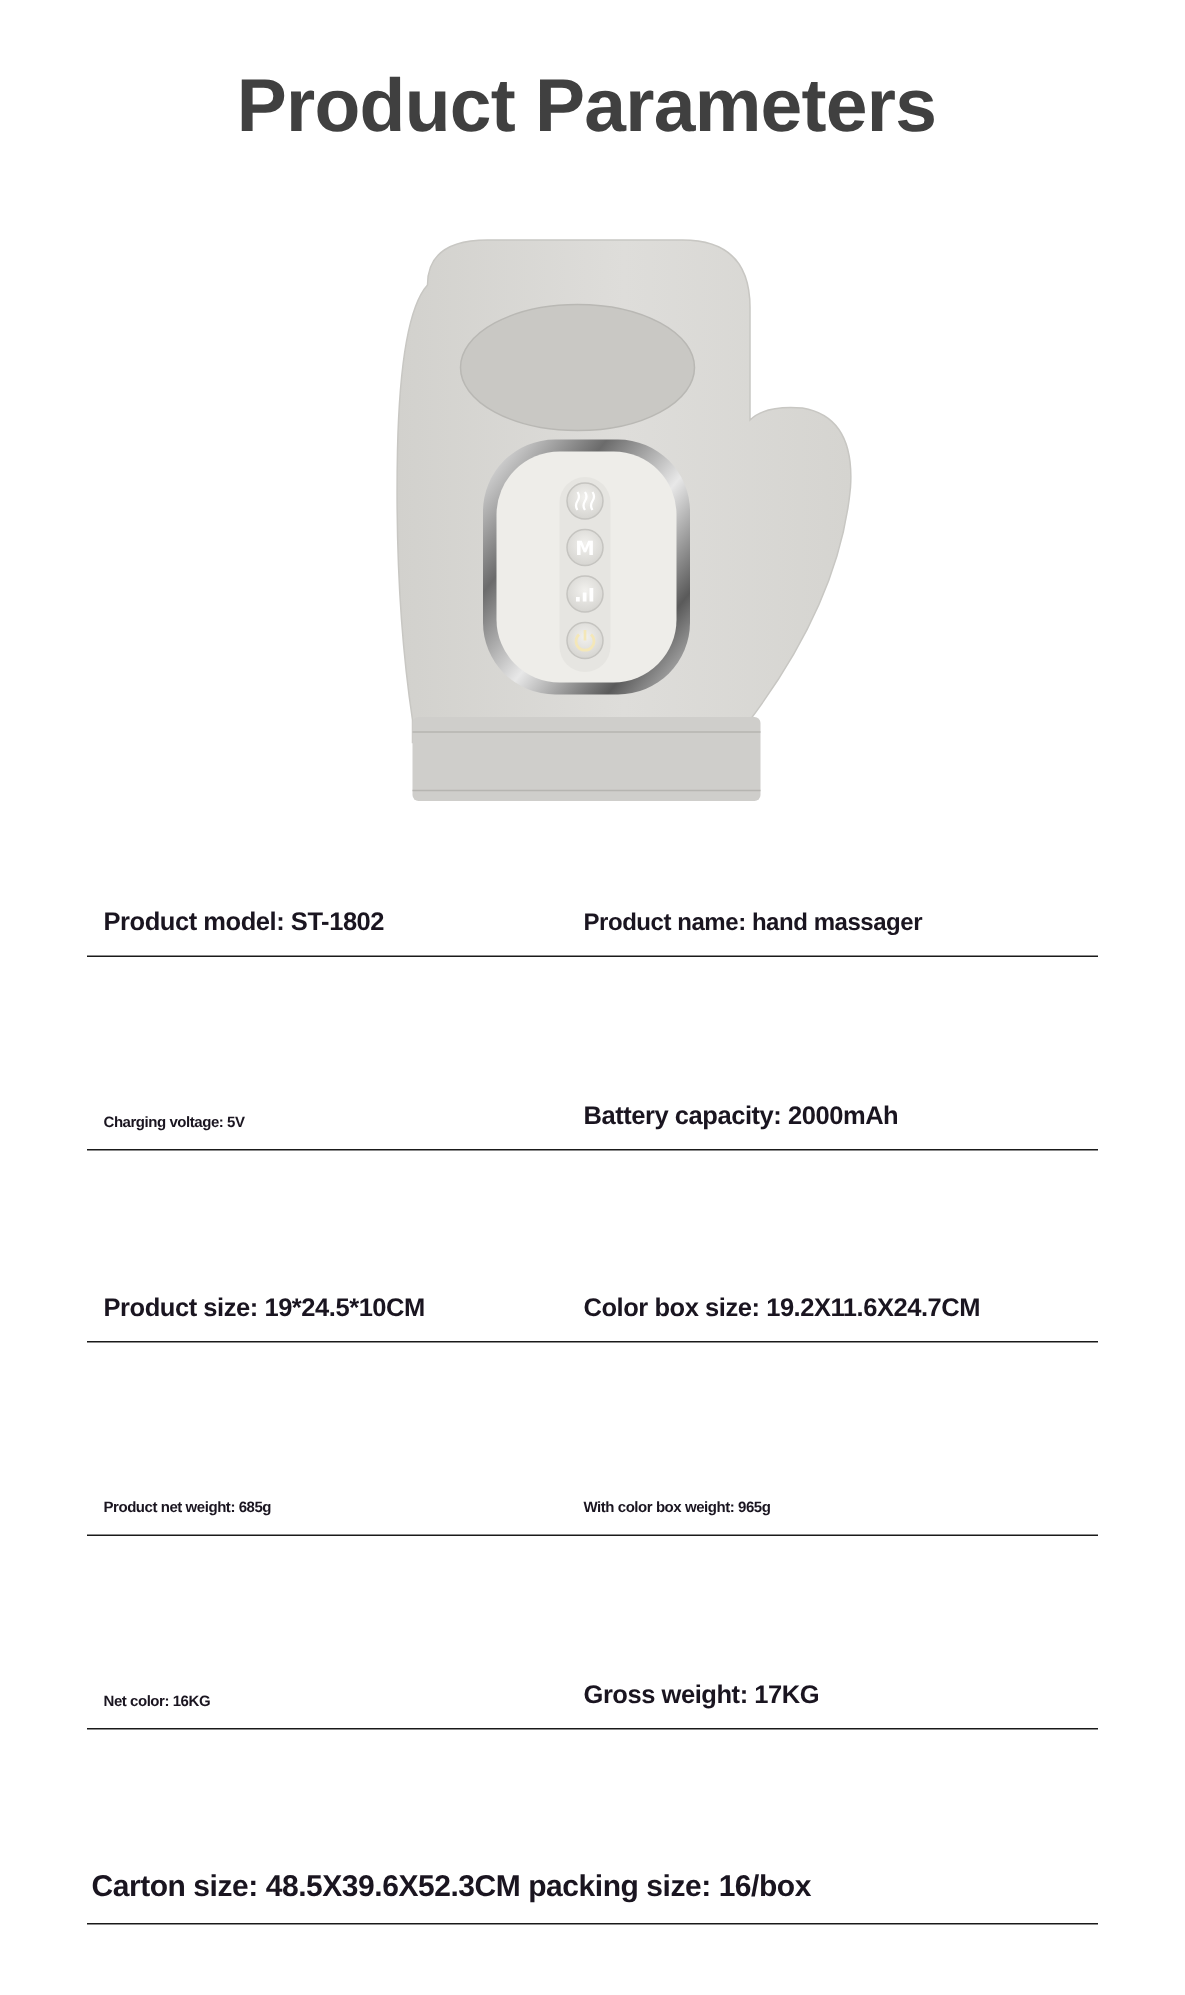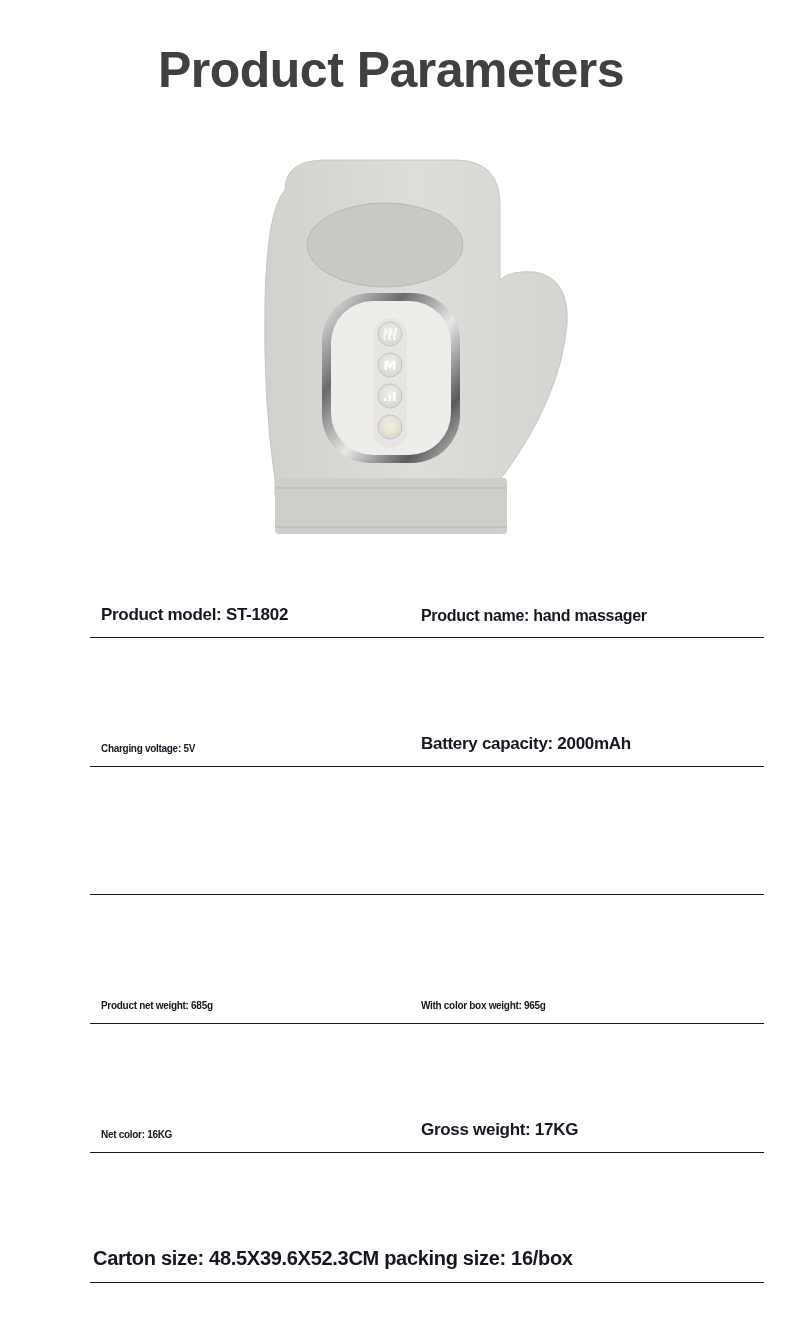"Product model: ST-1802" .spec-row { margin-left: 32px -> none }
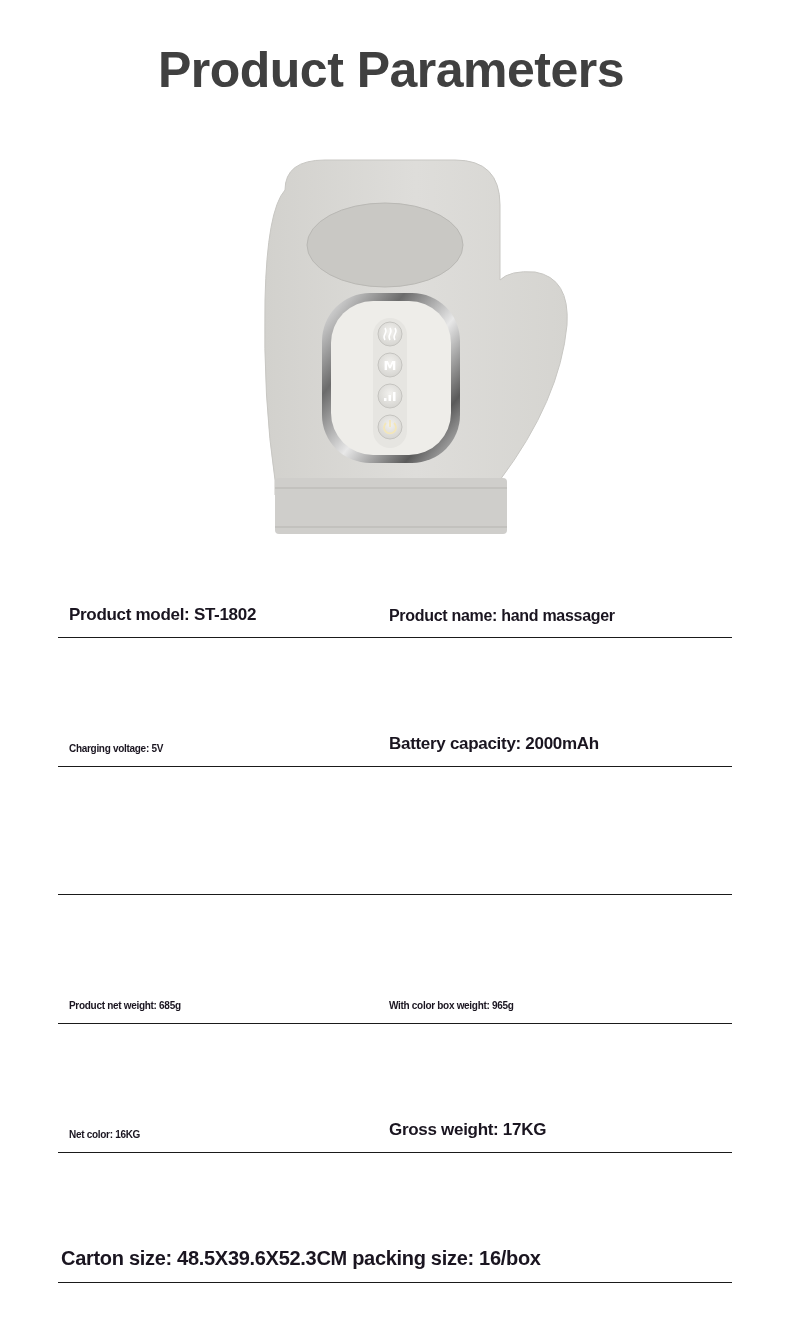"Product size: 19*24.5*10CM" span.spec-cell { html: none -> <span>Product size: 19*24.5*10CM</span> }
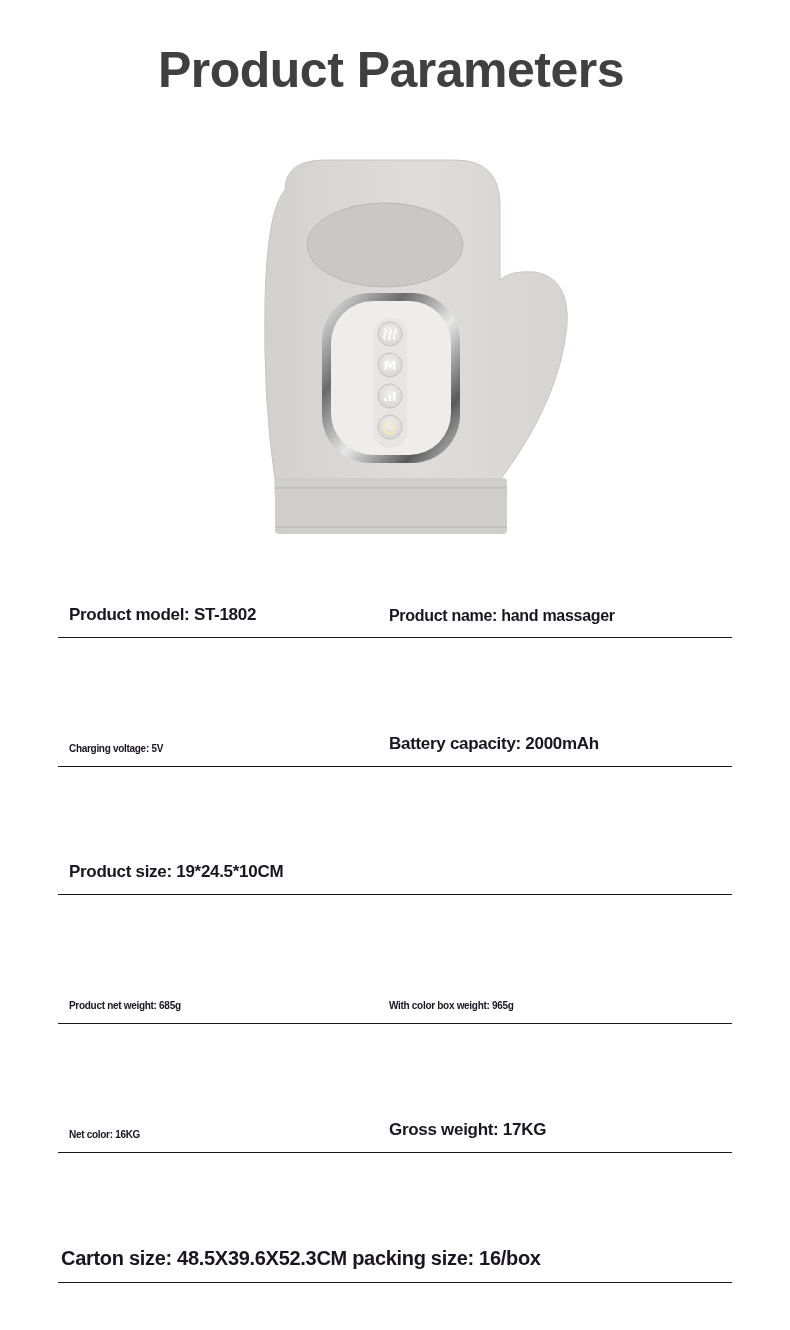"Color box size: 19.2X11.6X24.7CM" span.spec-cell { html: none -> <span>Color box size: 19.2X11.6X24.7CM</span> }
